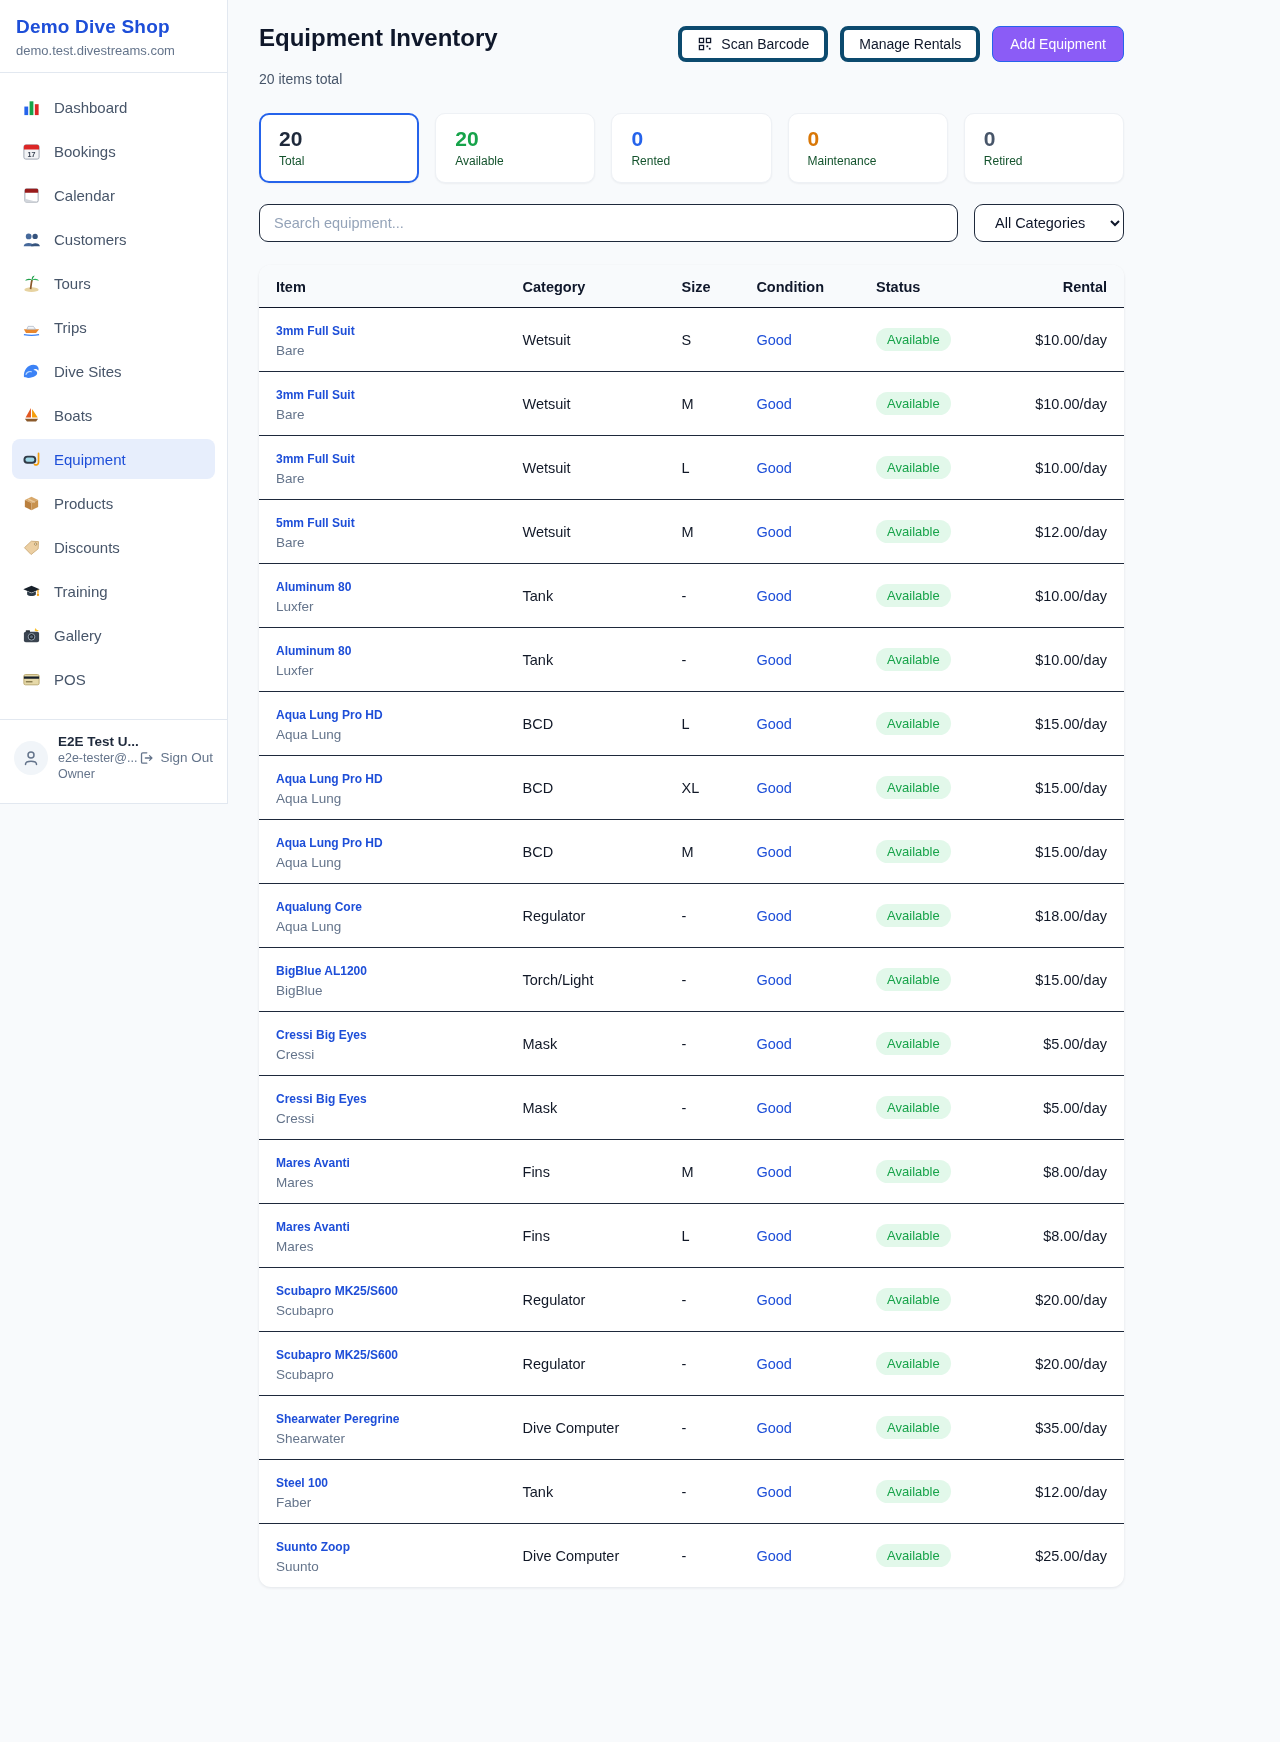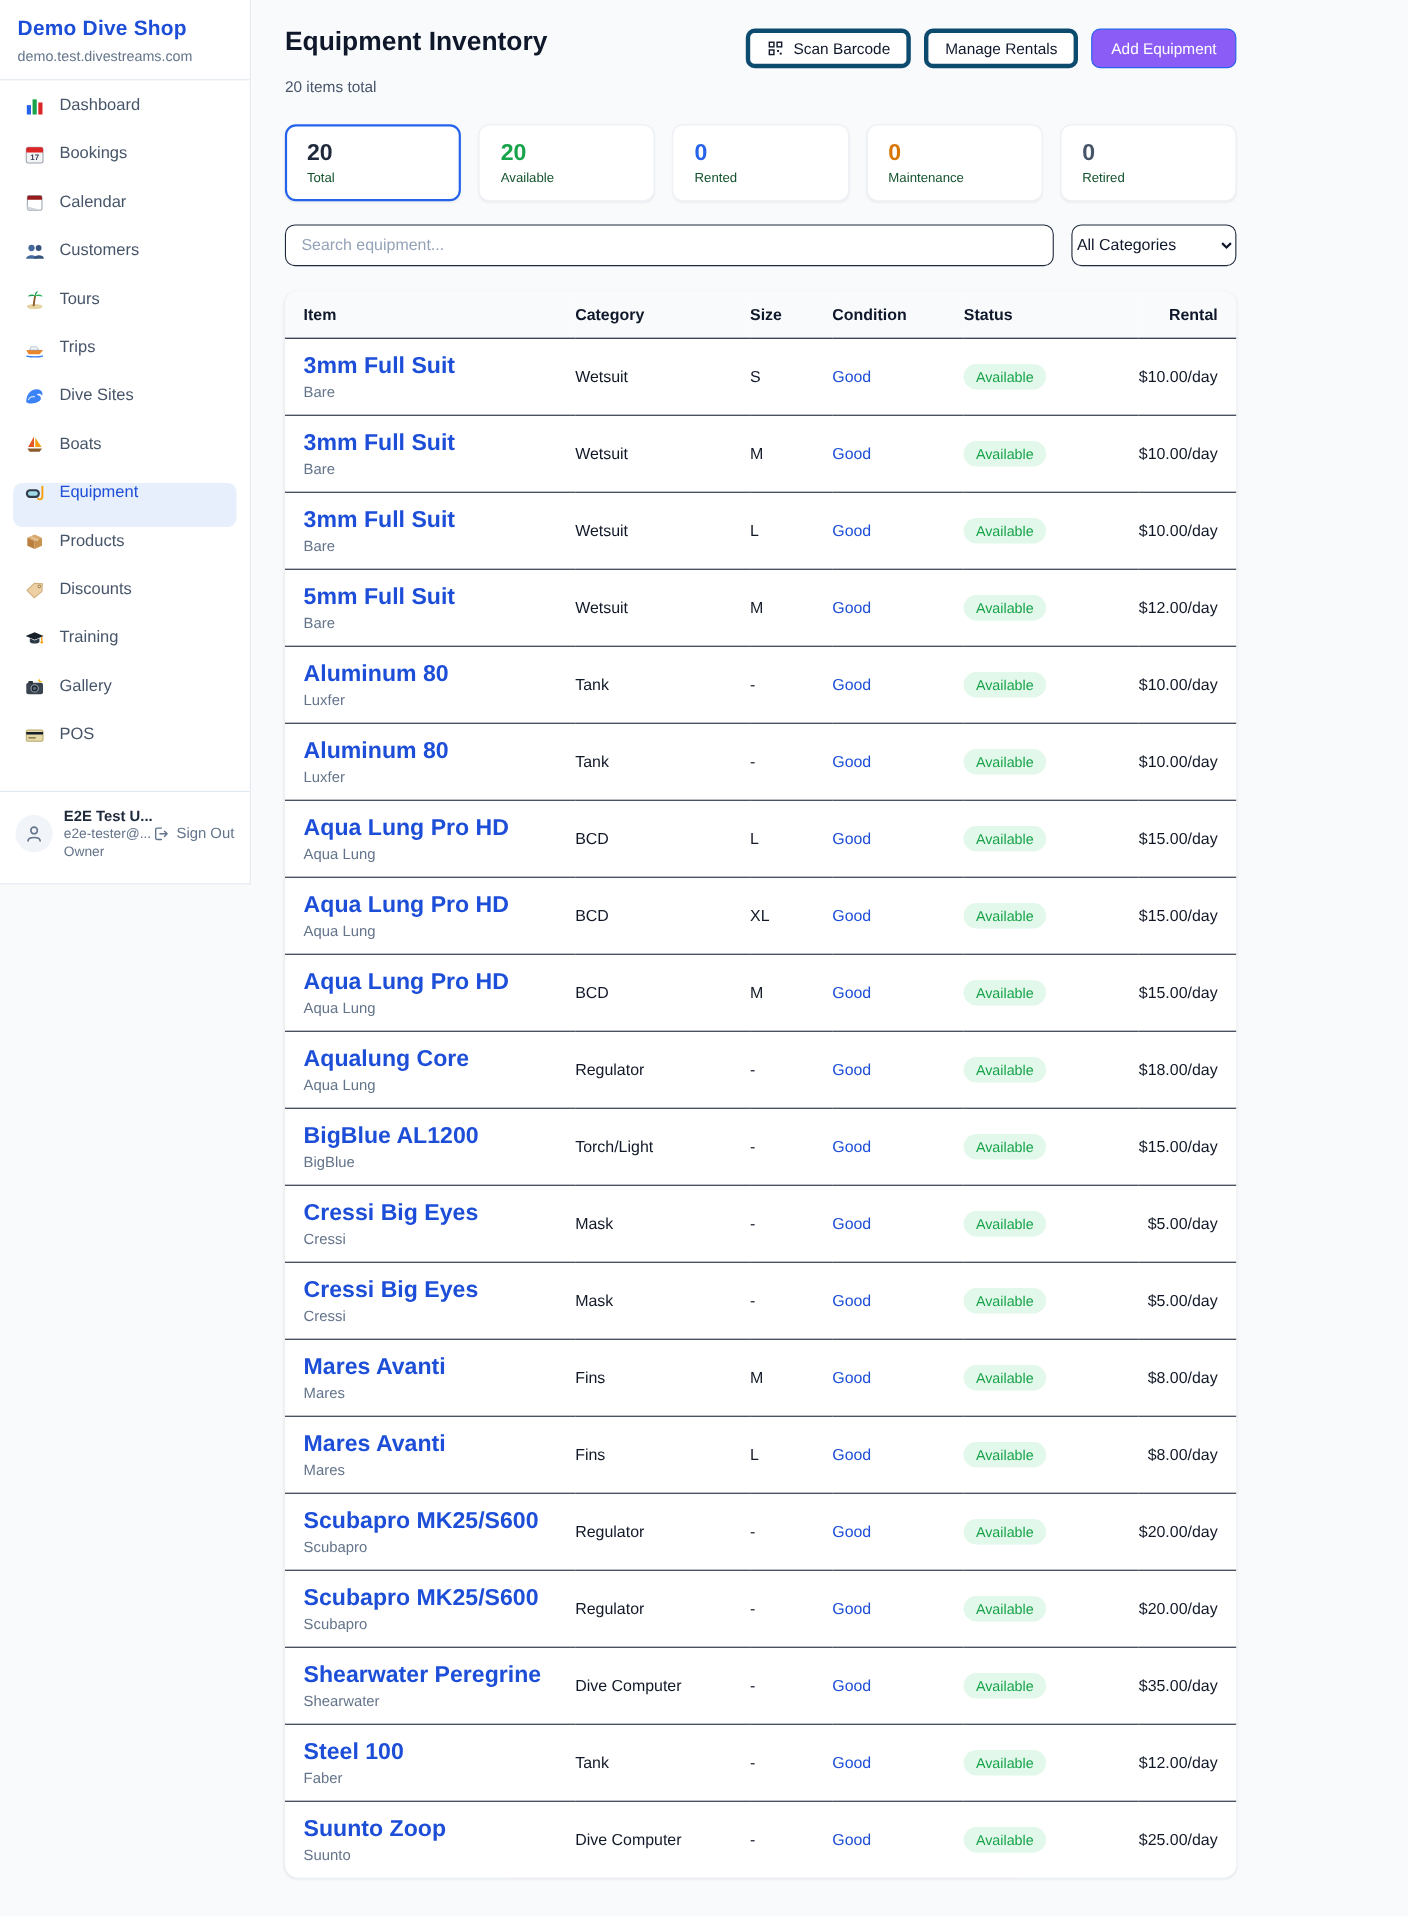"Dashboard" .nav-item { align-items: none -> center }
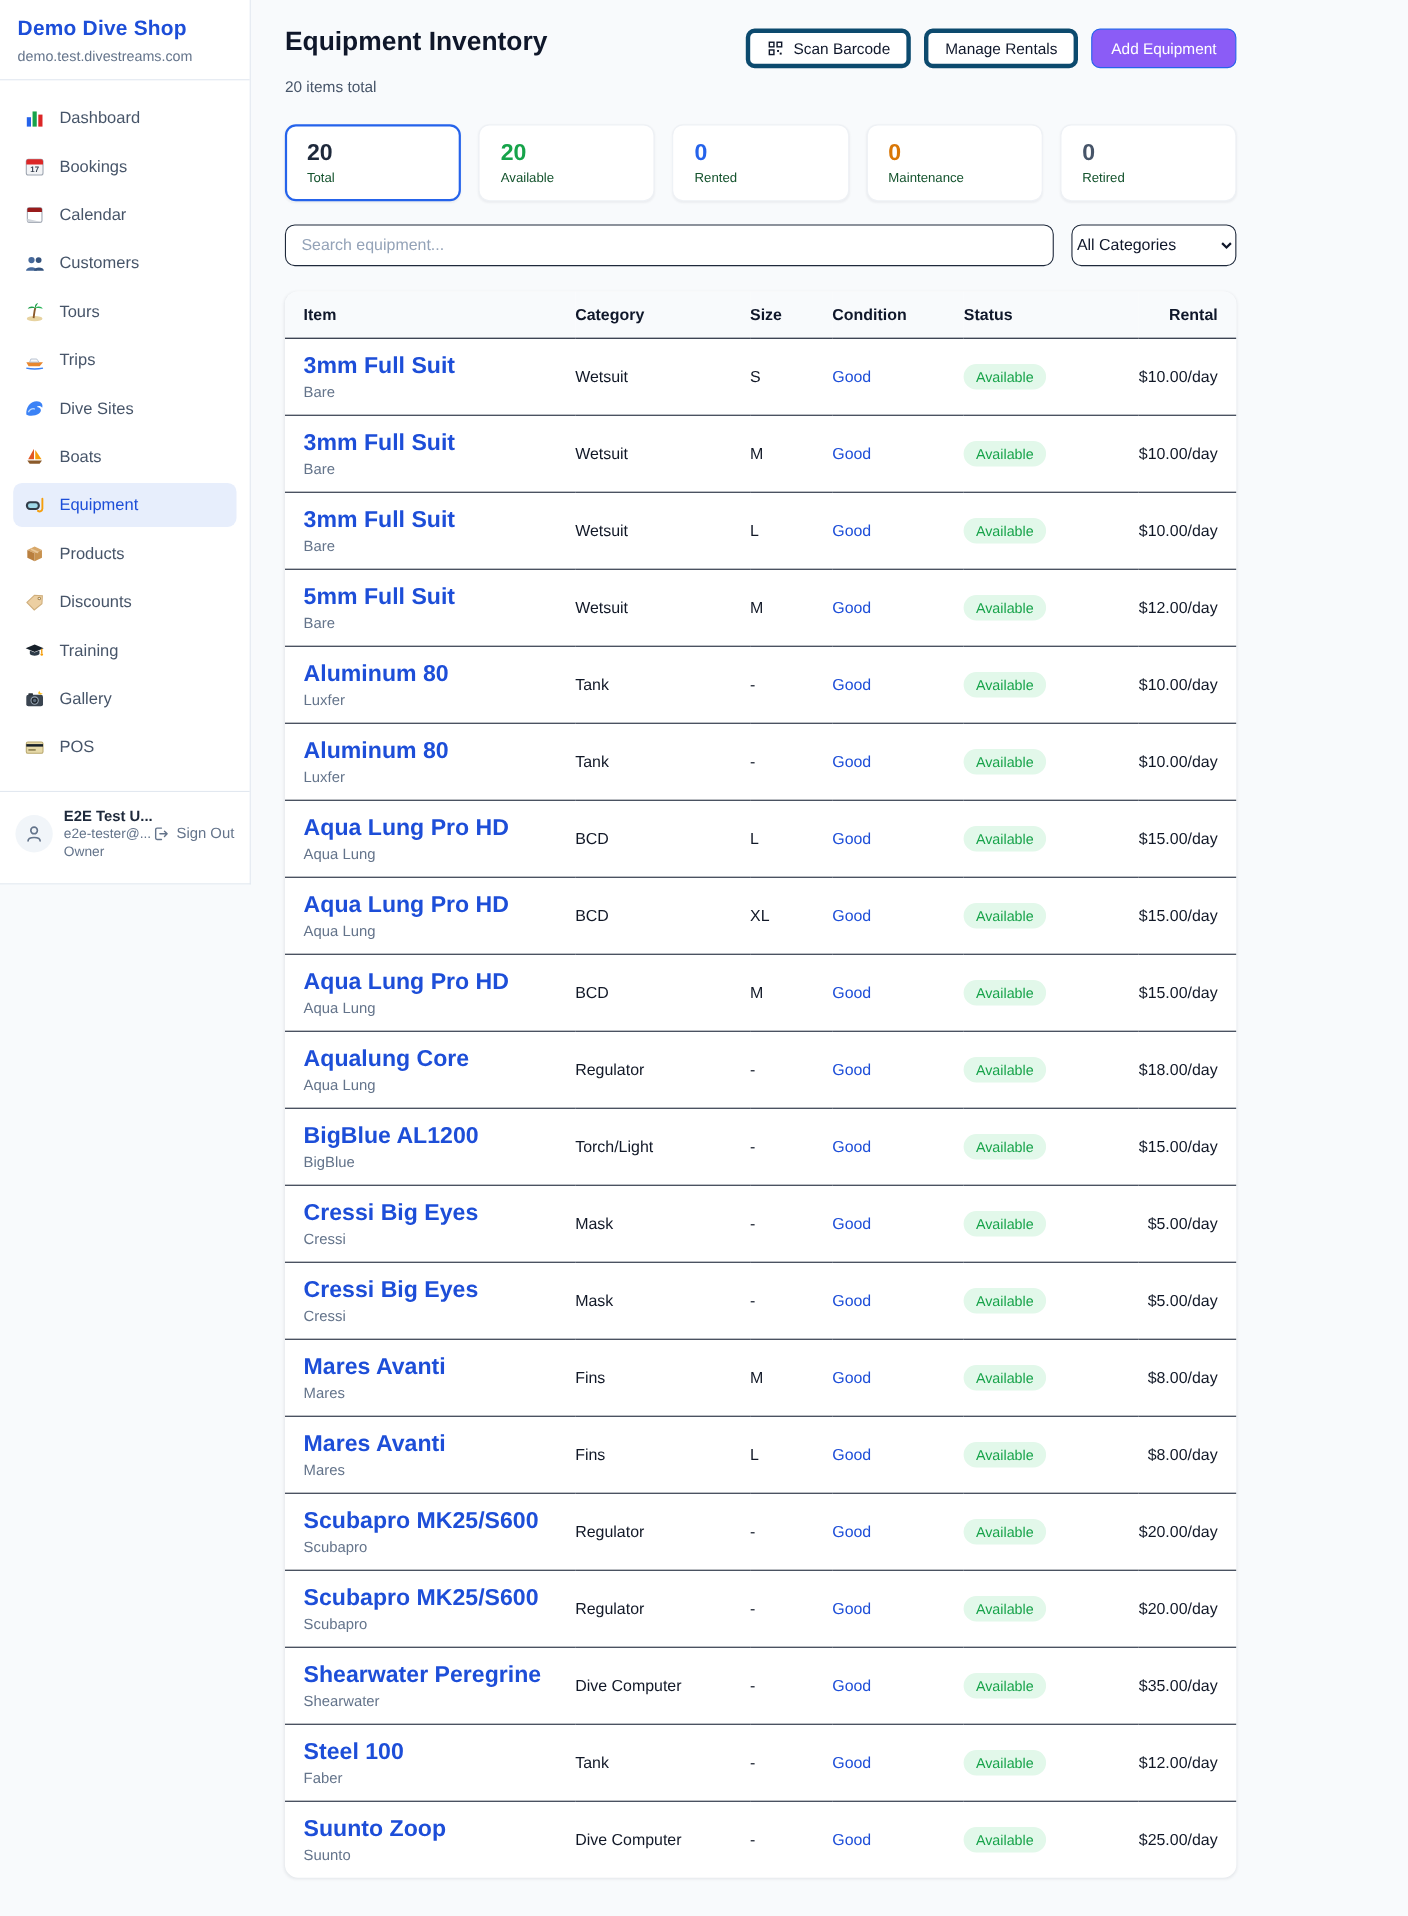"All Categories" .cat-select { padding: 0 0 -> 0 16px }
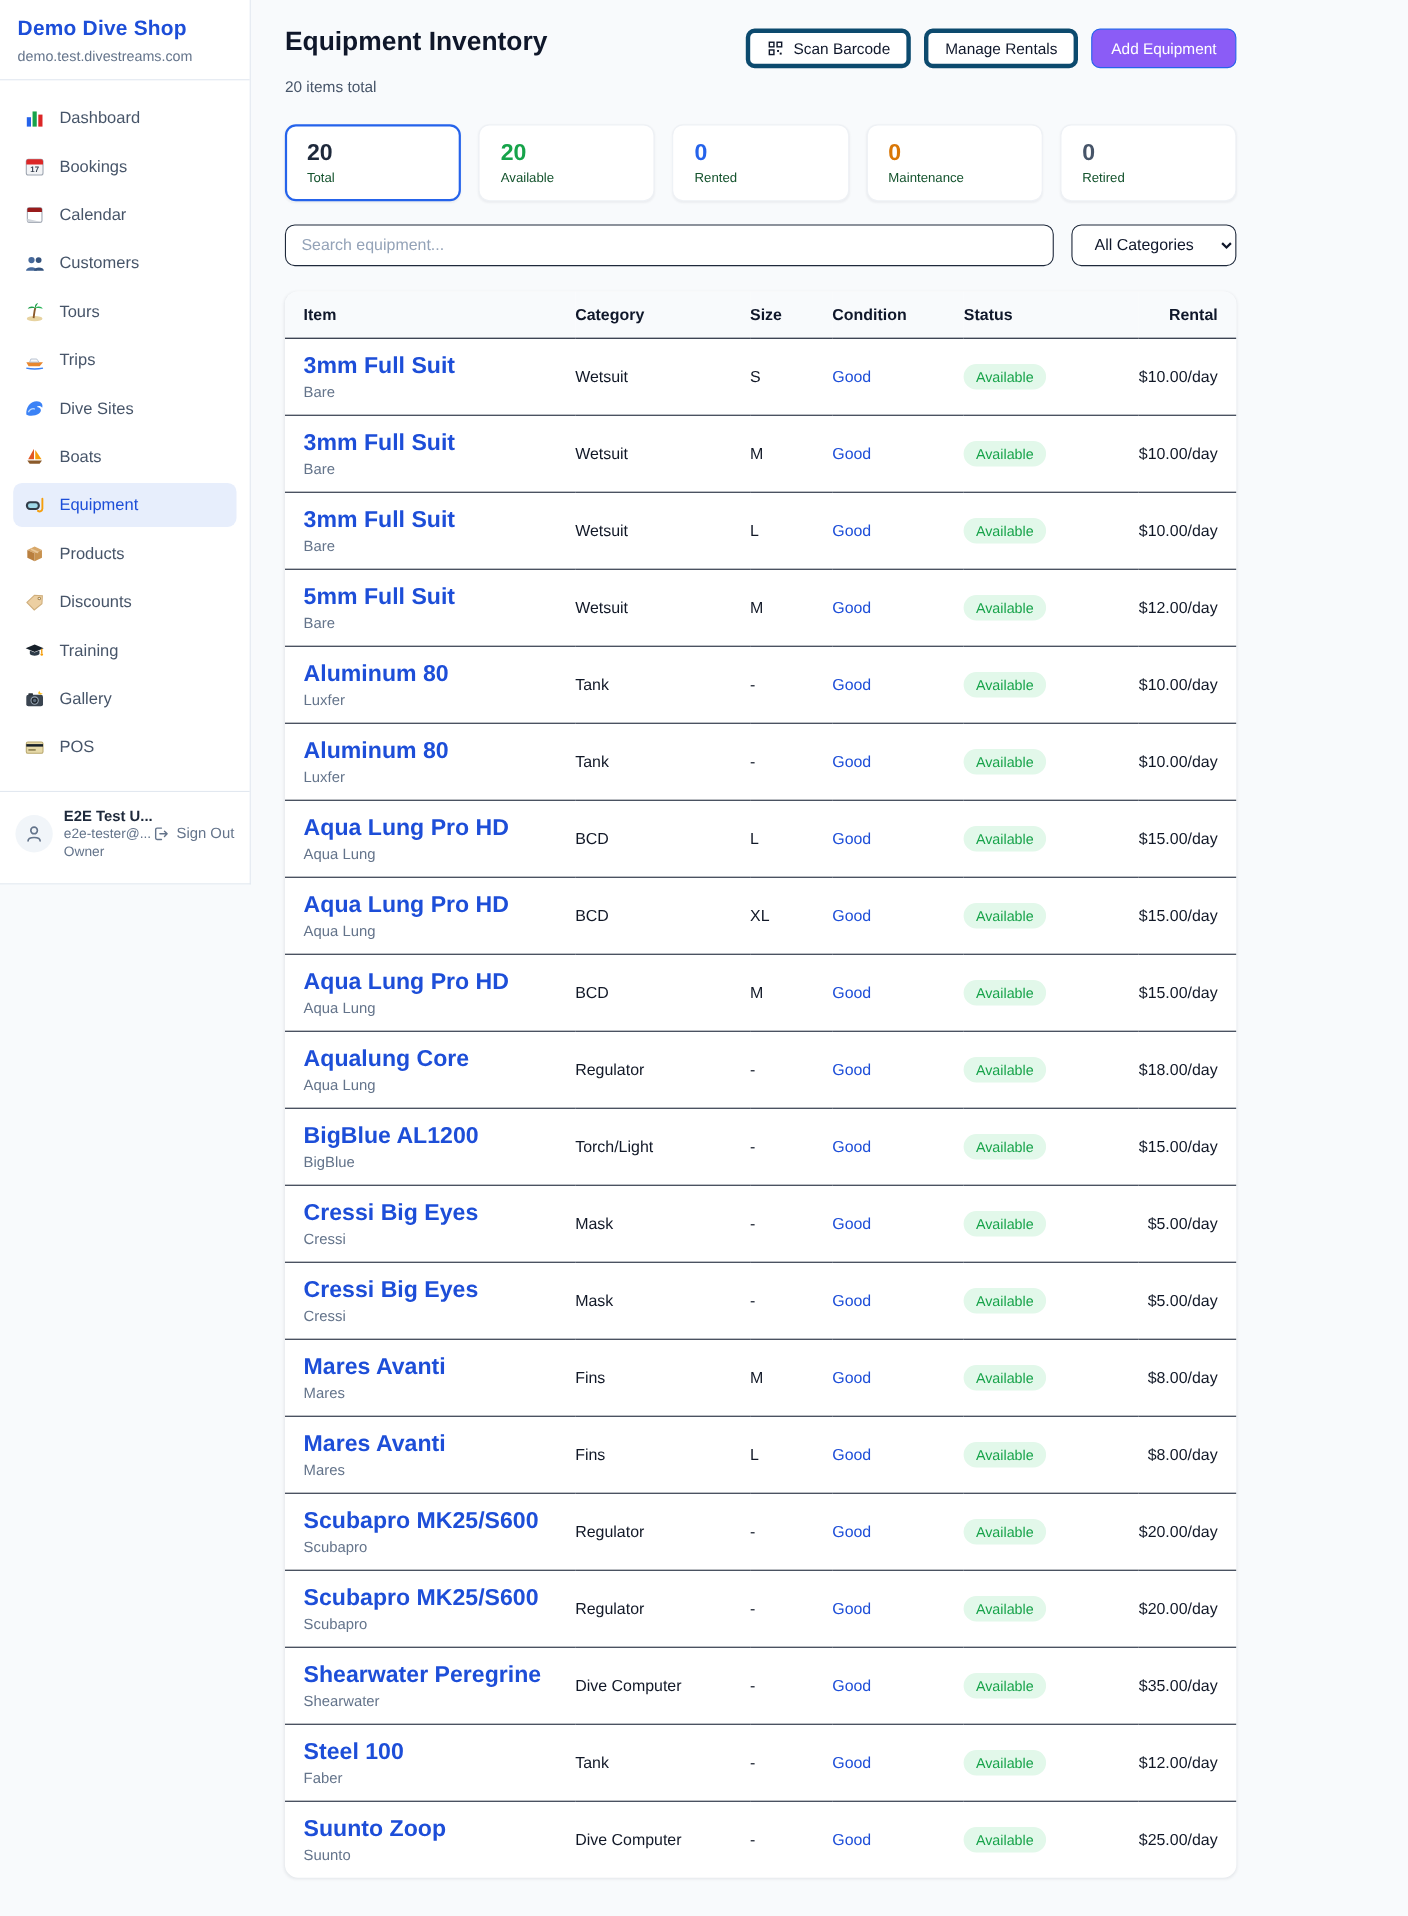"3mm Full Suit" .item-name { font-size: 21px -> 12px }
